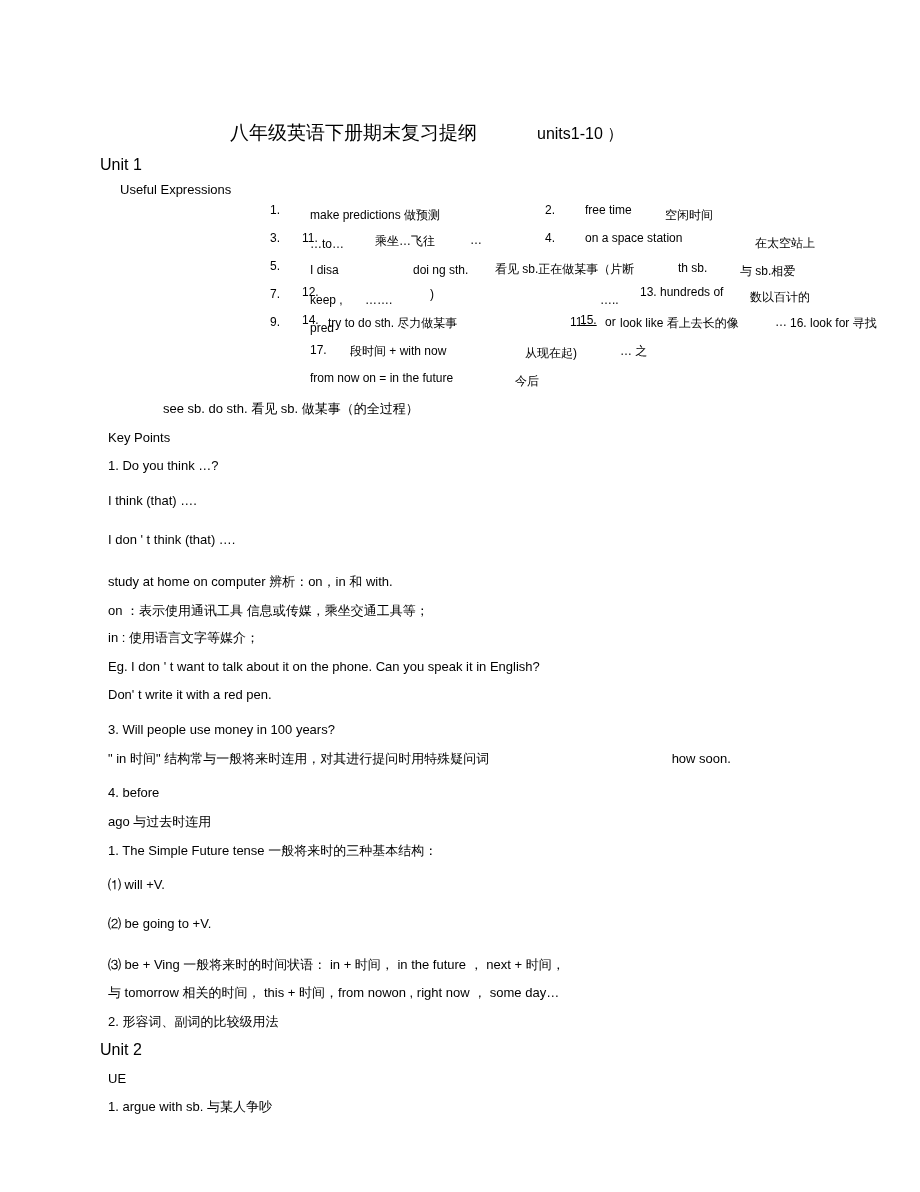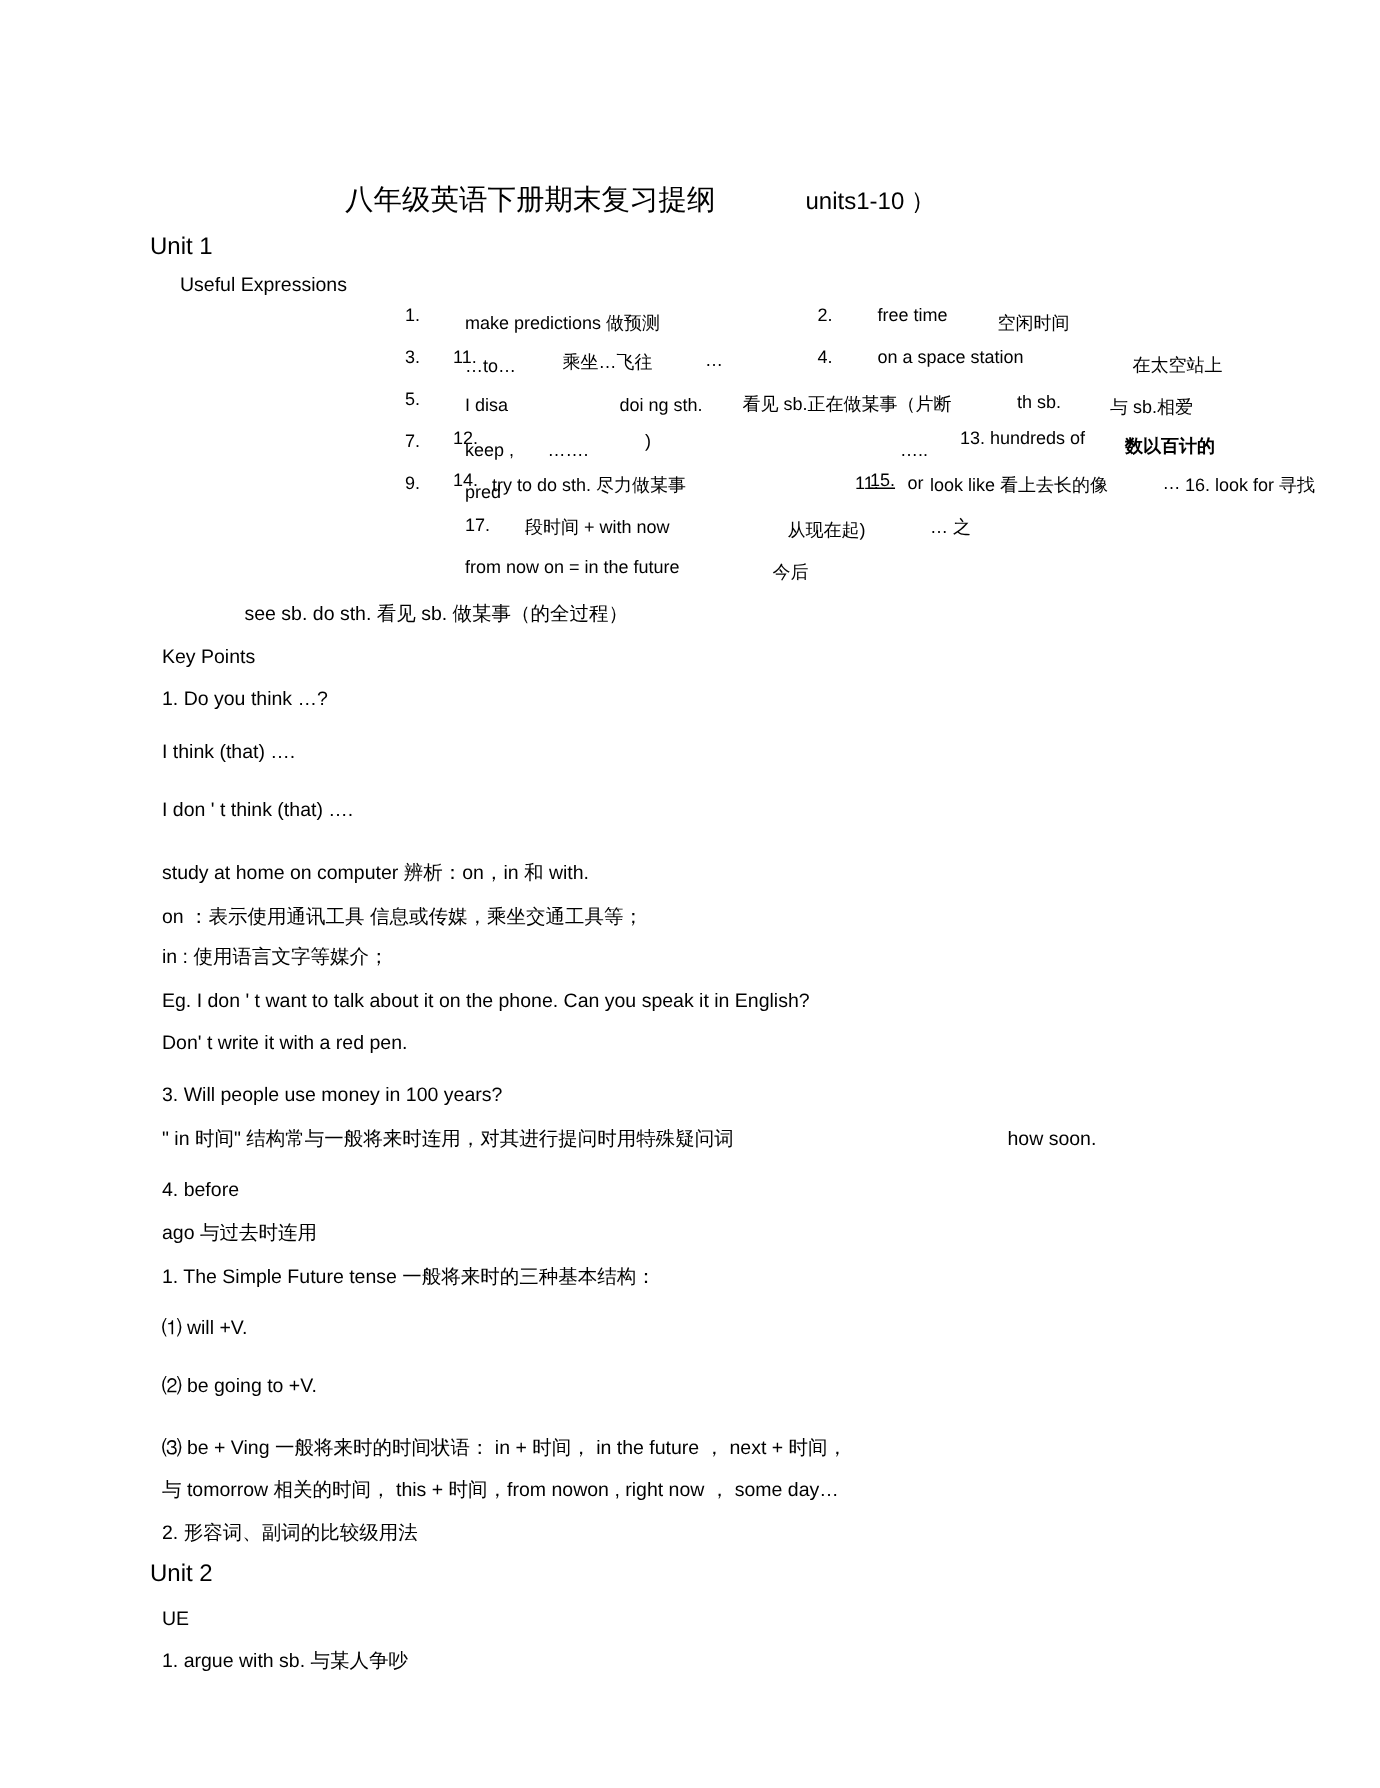"数以百计的" span { font-weight: bold -> none }
